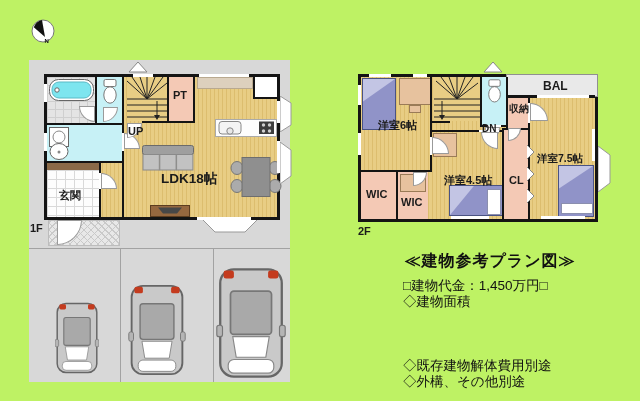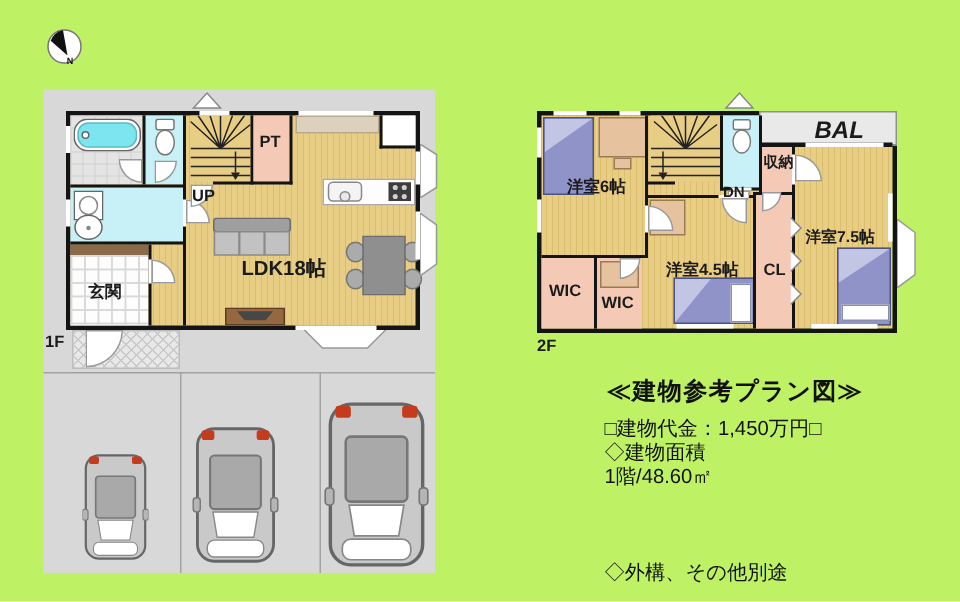"BAL" div.lb { font-size: 16px -> 12px; font-style: italic -> none }
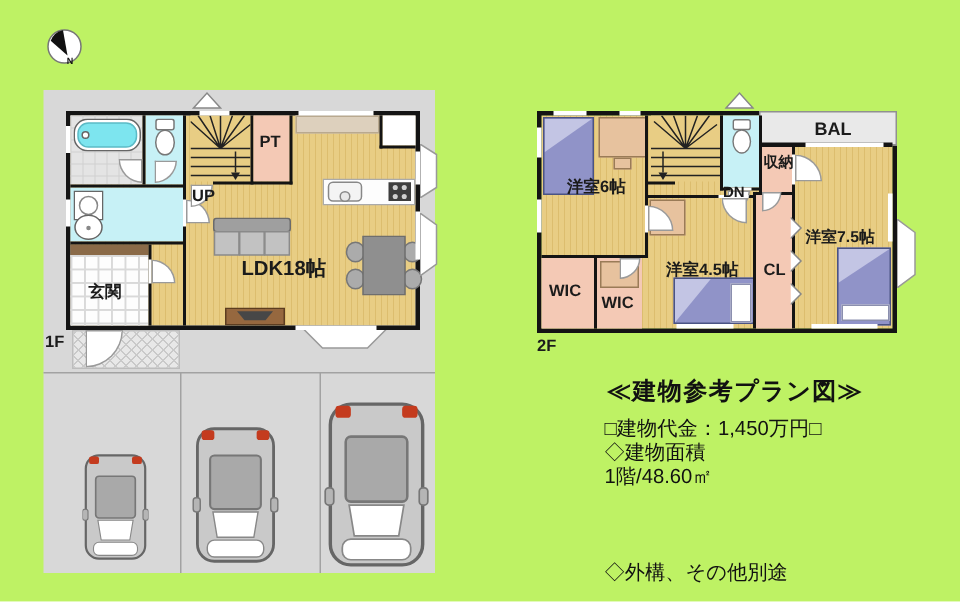"1階/48.60㎡" div.info-line { html: <div>1階/48.60㎡</div> -> none }
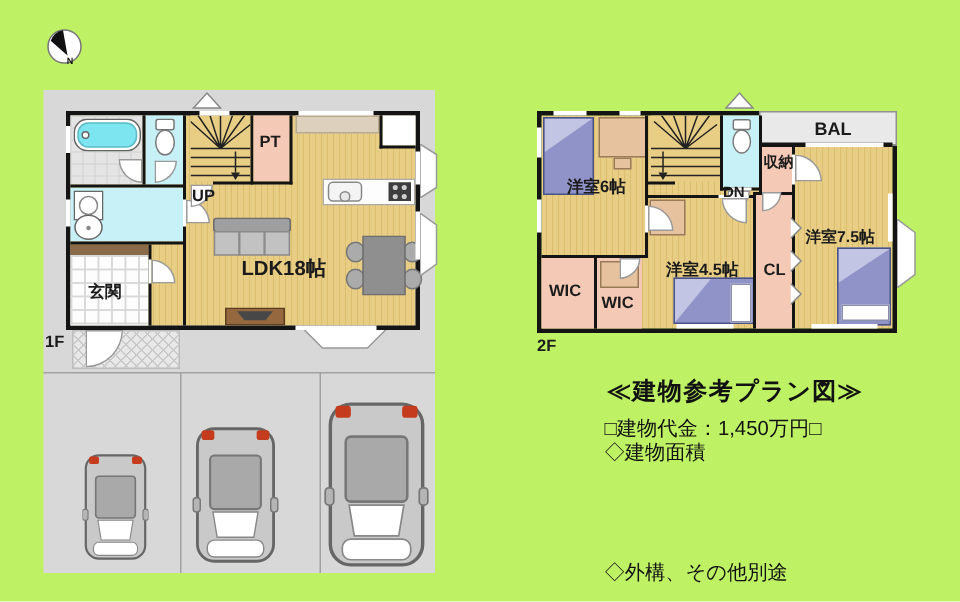"◇既存建物解体費用別途" div.info-line { html: none -> <div>◇既存建物解体費用別途</div> }
